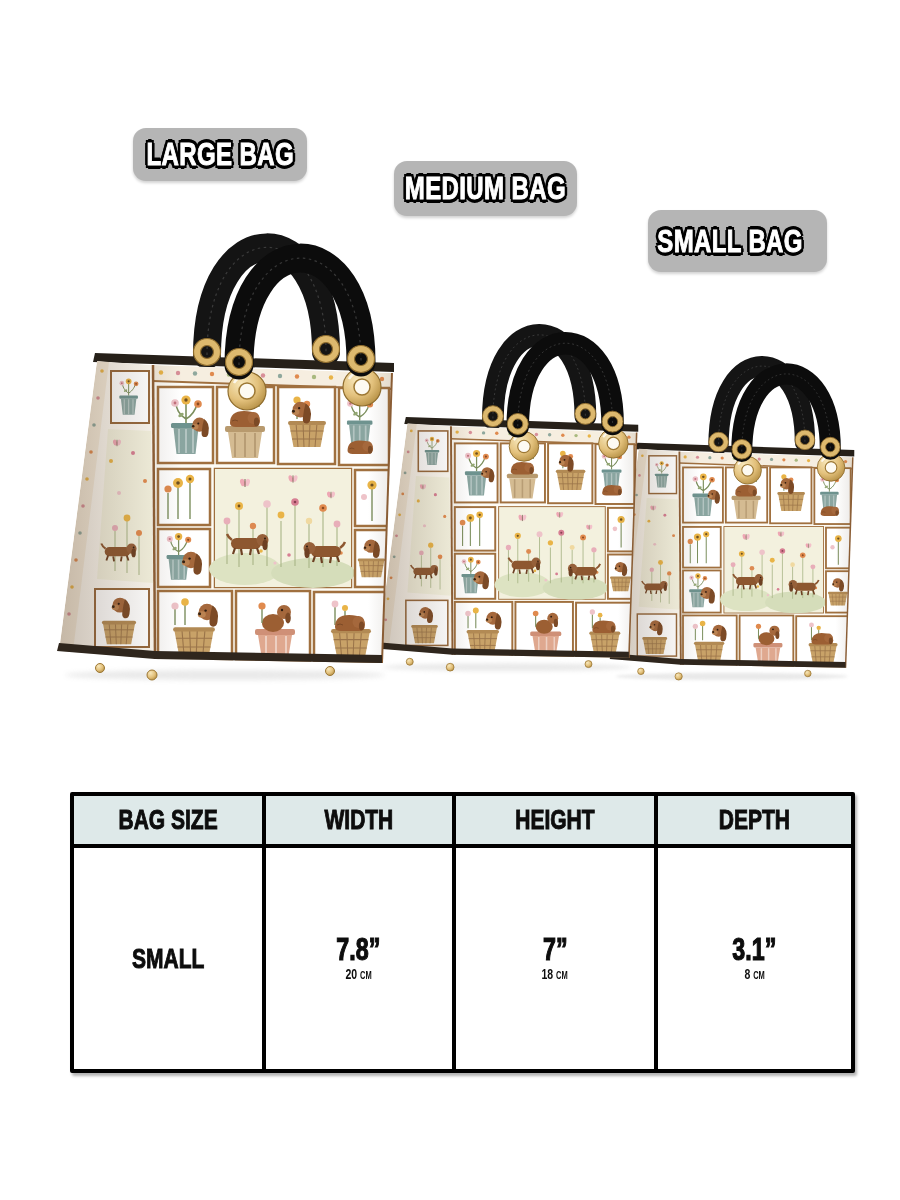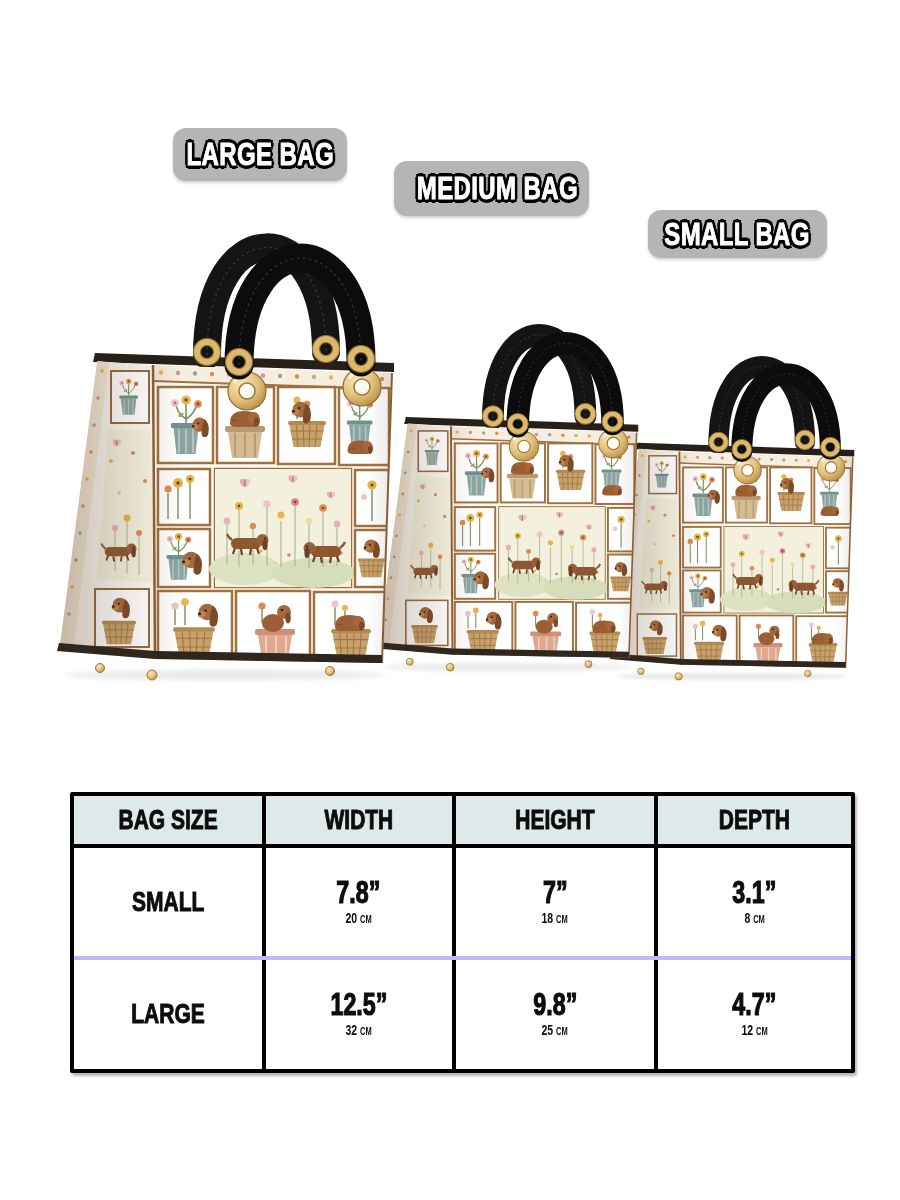"LARGE BAG" #tag-large { margin-left: 40px -> none }
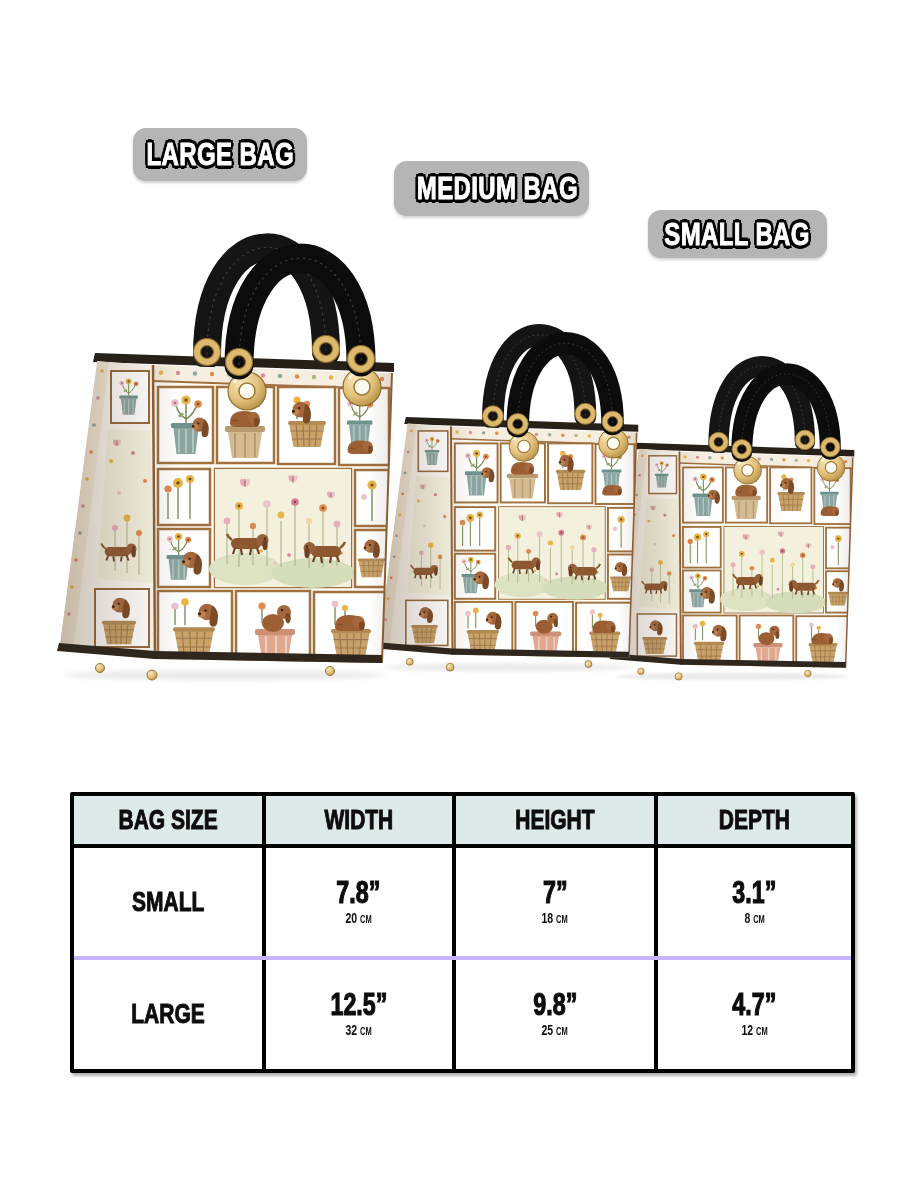"MEDIUM BAG" #tag-medium { padding-left: 12px -> none }
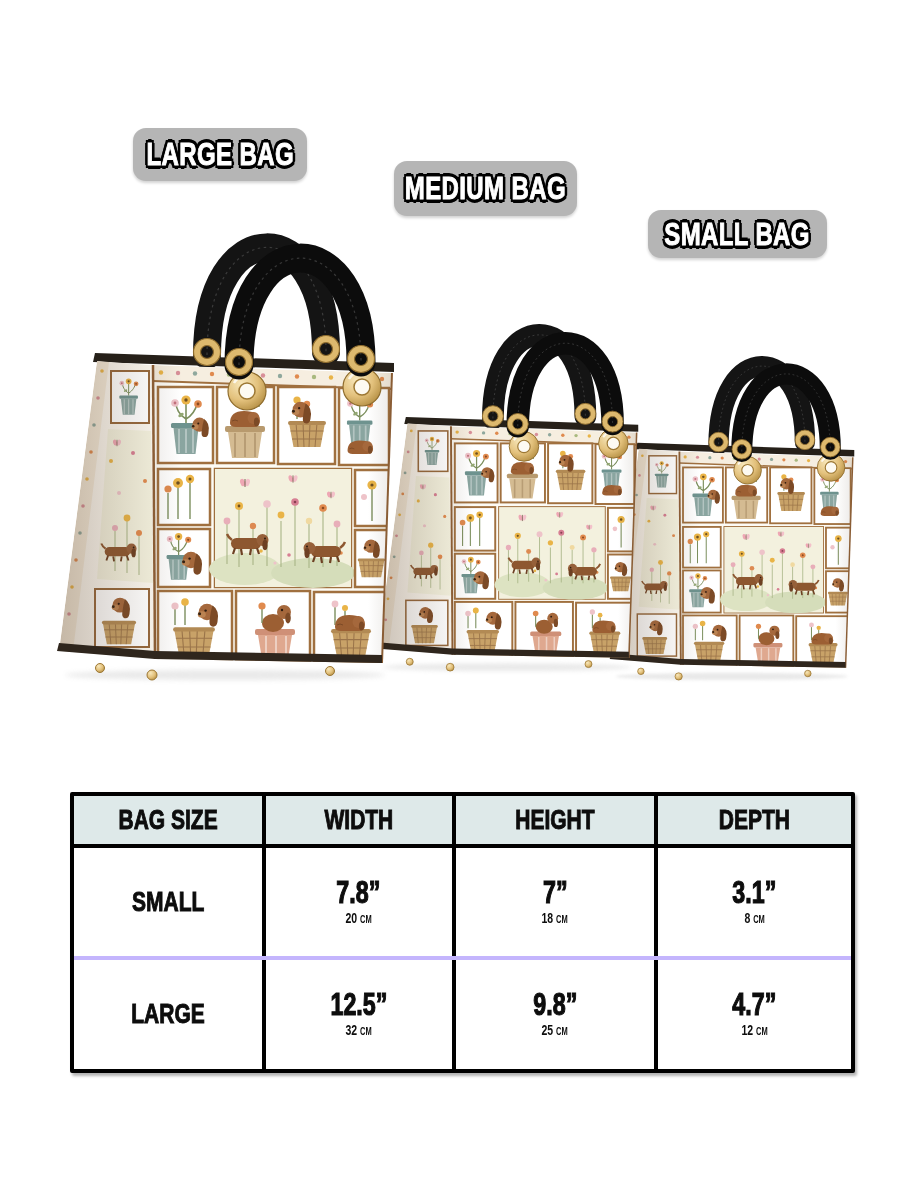"SMALL BAG" #tag-small { height: 48px -> 62px; justify-content: none -> flex-end }
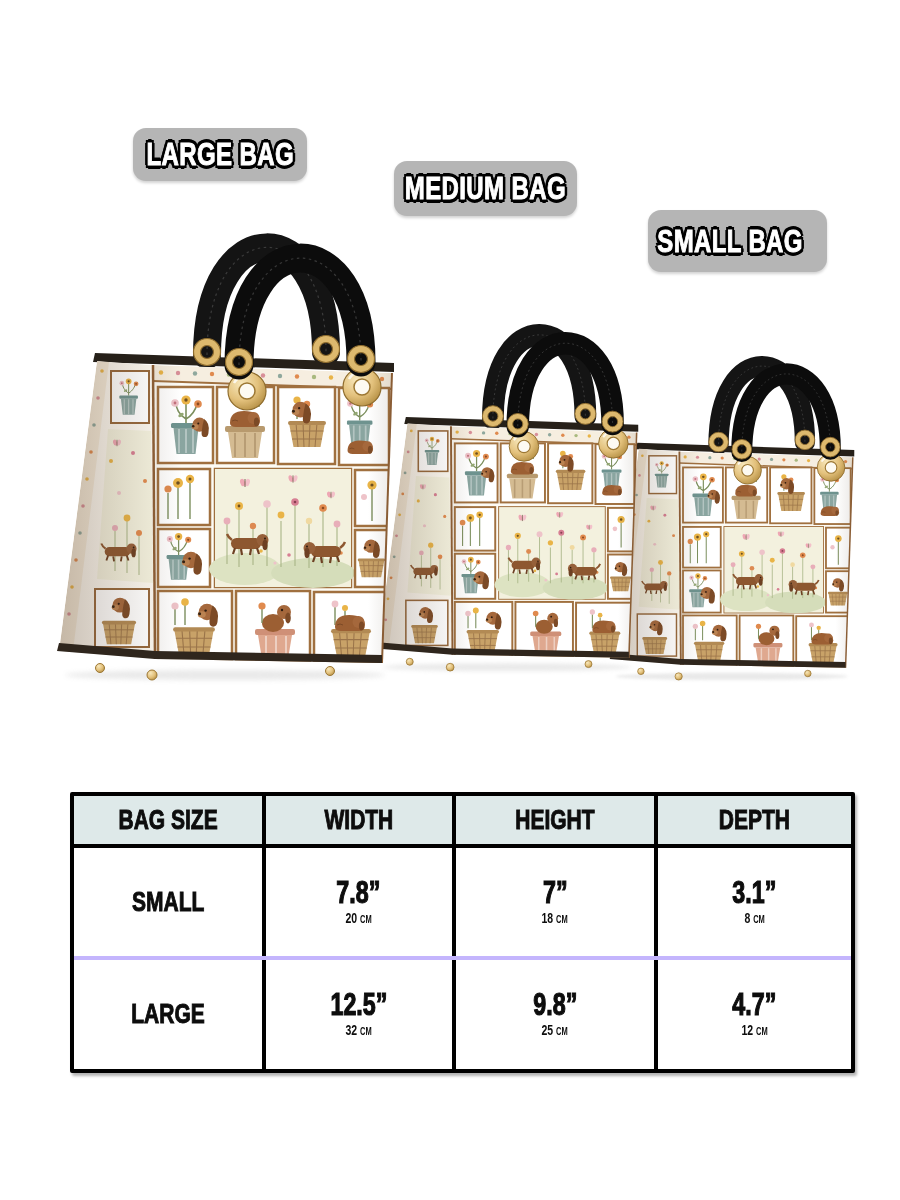"SMALL" tbody tr:not(:last-child) td { border-bottom: 4px solid #c4b5fd -> 4px solid #4c1d95 }
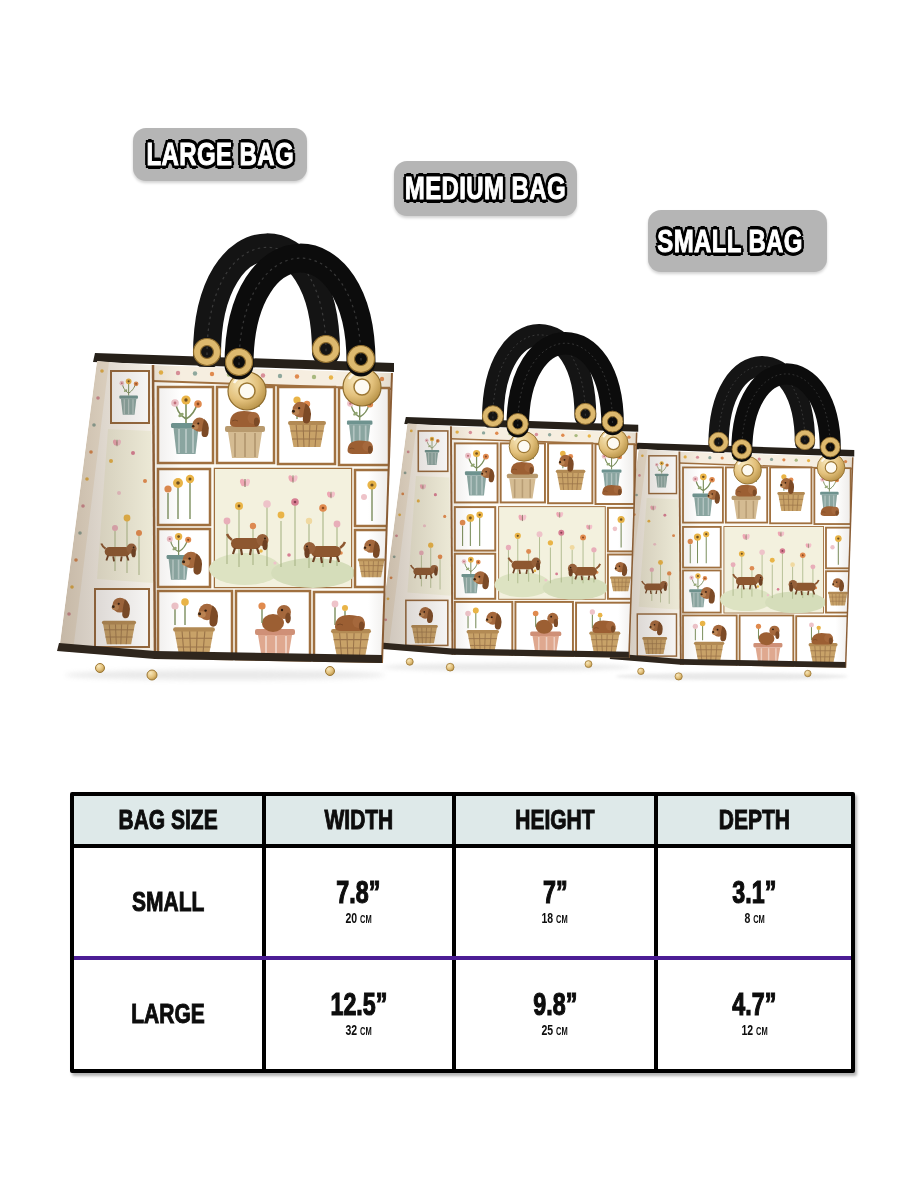"LARGE" tr { html: <tr> <td><span>LARGE</span></td> <td> <div><span>12.5”</span></div> <div><span>32 cm</span></div> </td> <td> <div><span>9.8”</span></div> <div><span>25 cm</span></div> </td> <td> <div><span>4.7”</span></div> <div><span>12 cm</span></div> </td> </tr> -> none }
